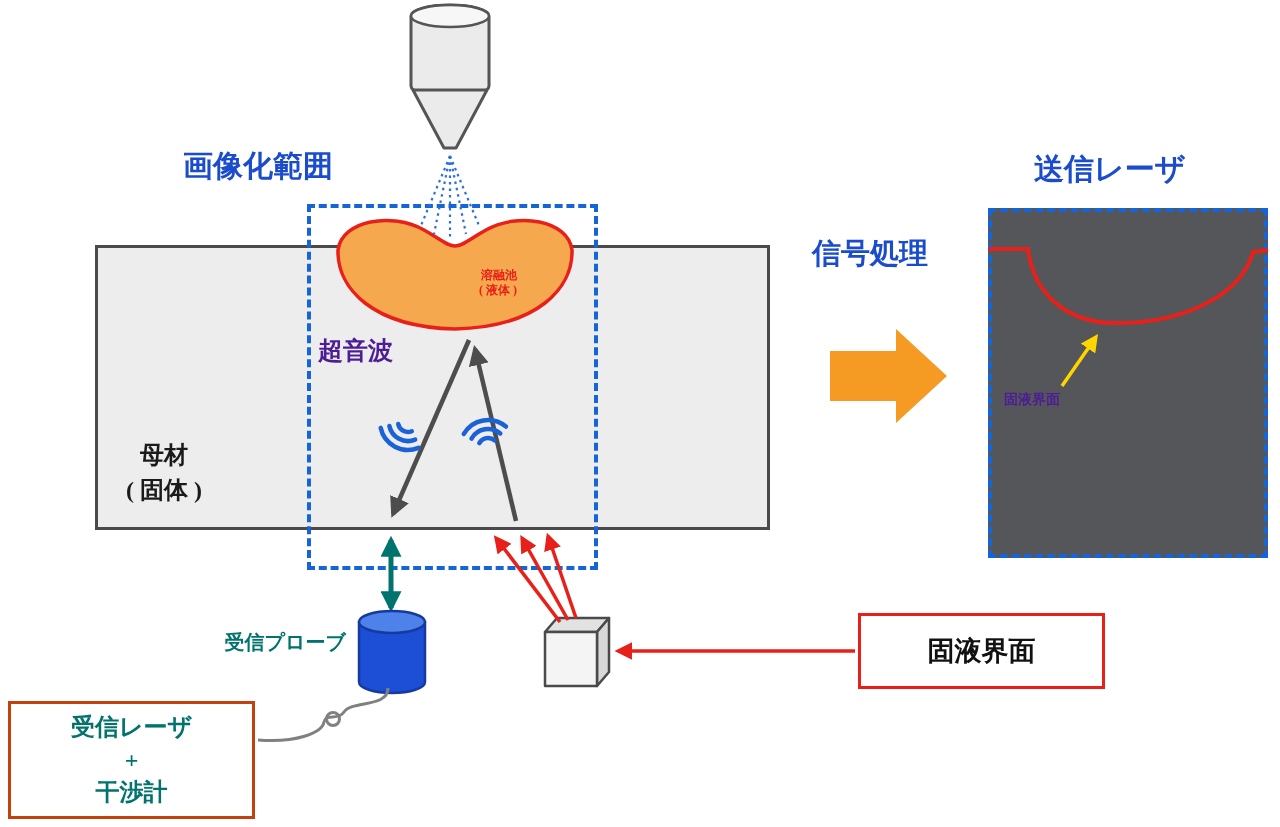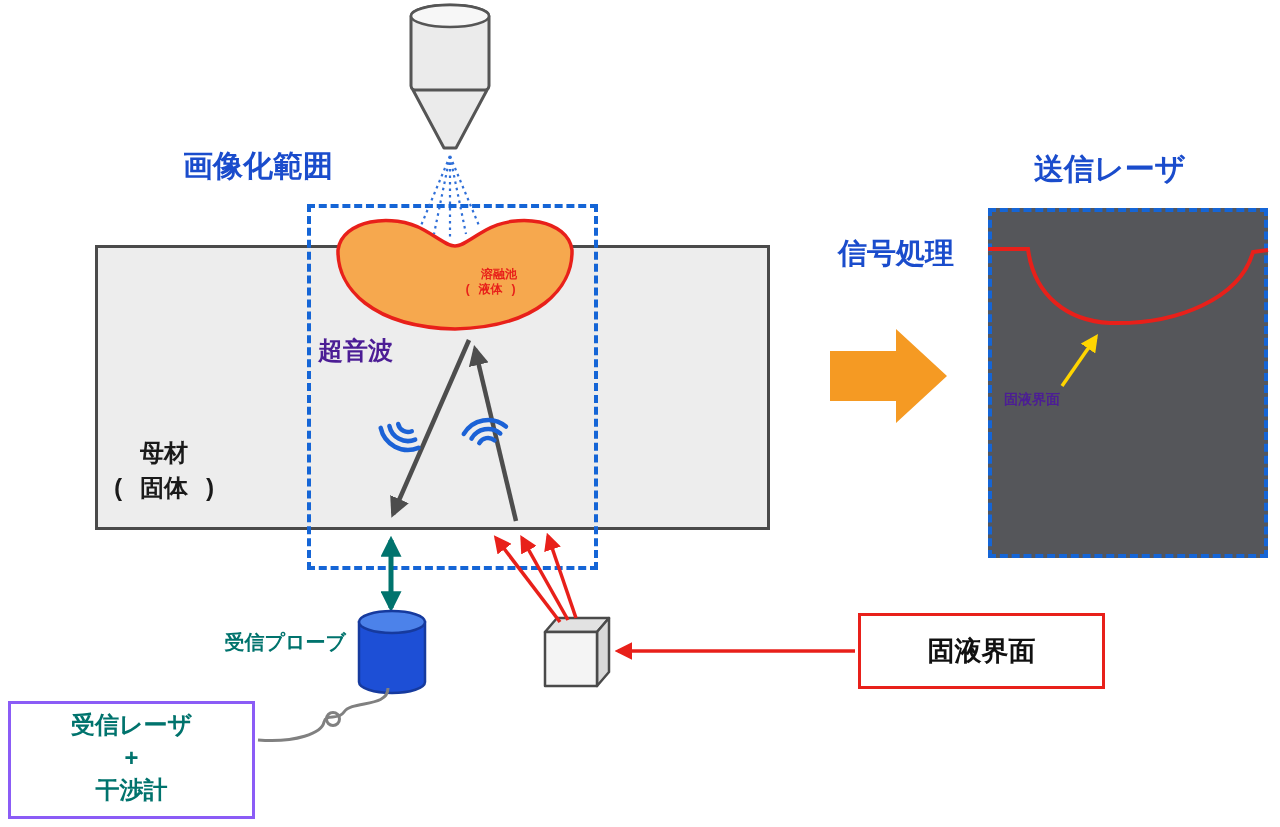"画像化範囲" #canvas { font-family: Liberation Mono, monospace -> Liberation Serif, serif }
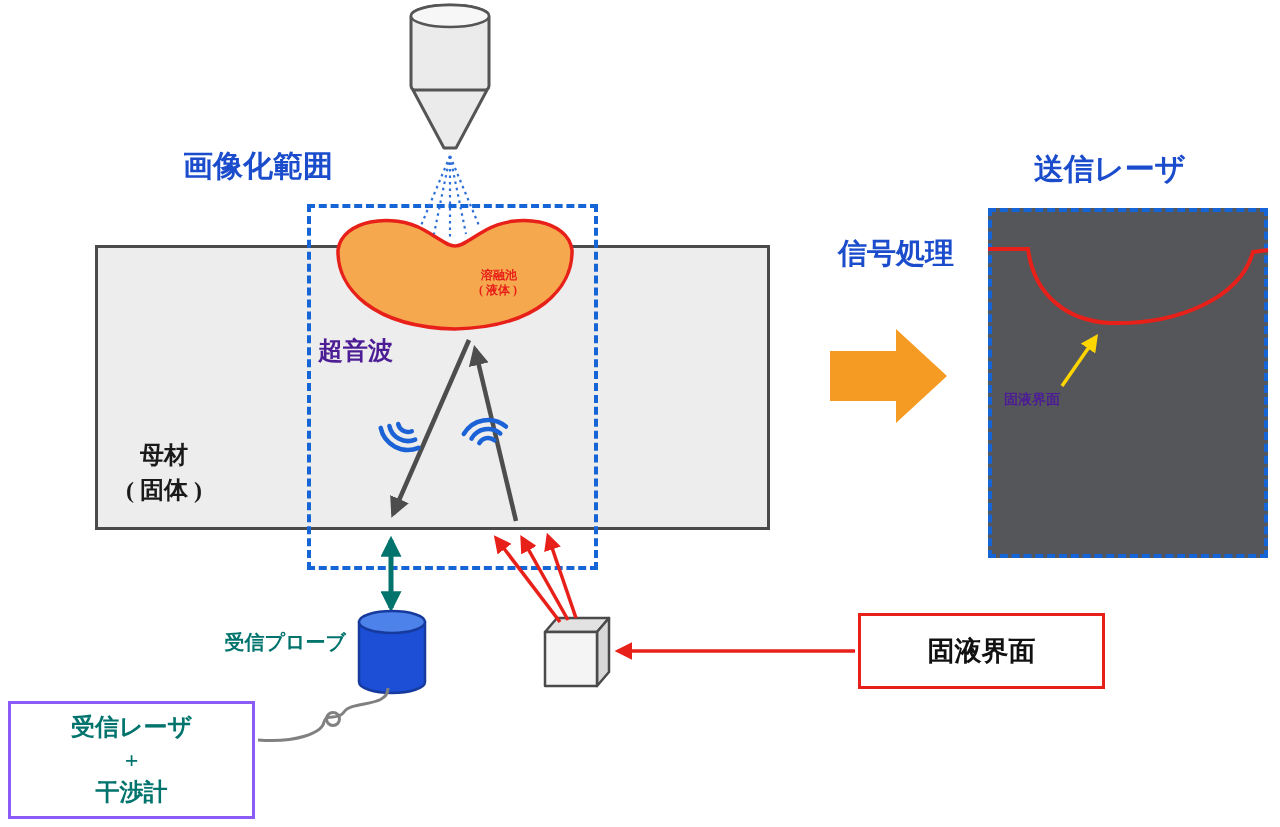"信号処理" div.lbl { margin-left: 26px -> none }
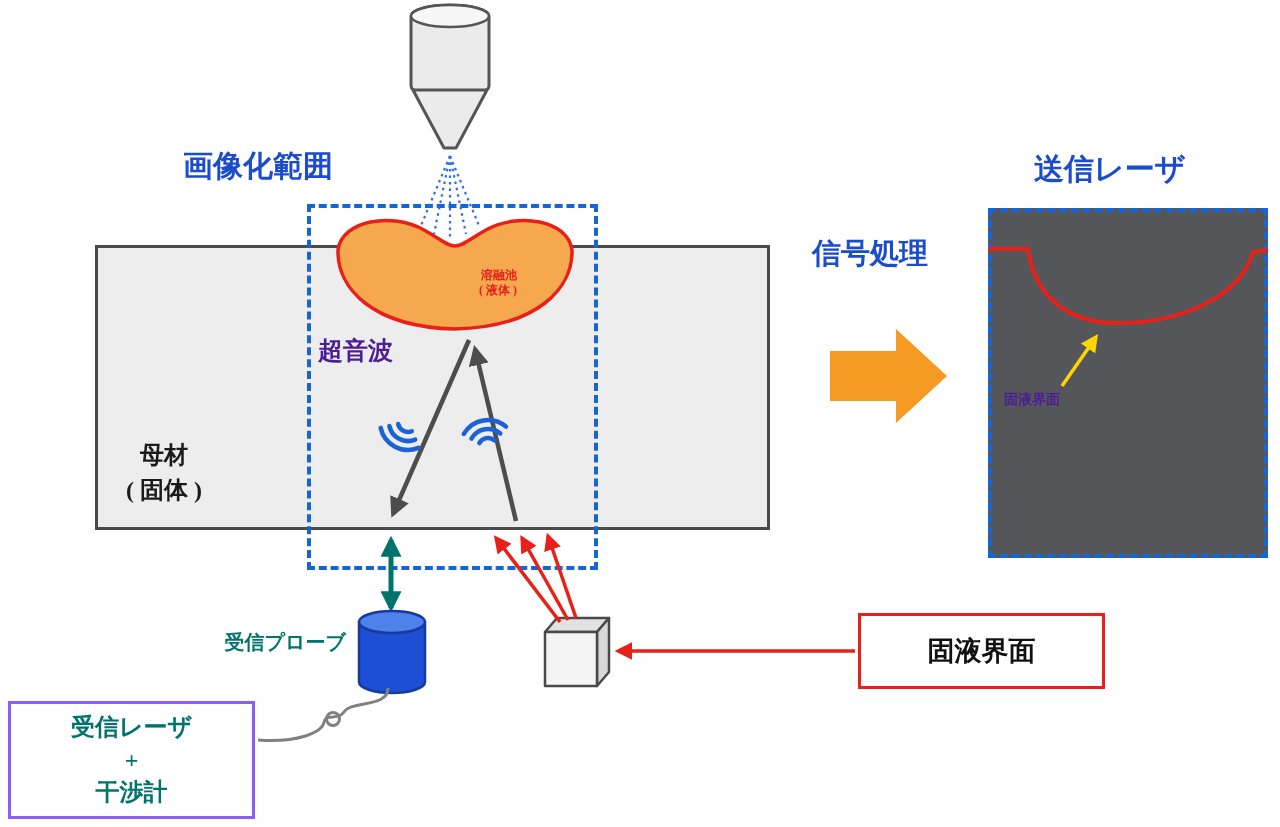"受信レーザ" .tealbox { border: 3px solid #8b5cf6 -> 3px solid #c2410c }
